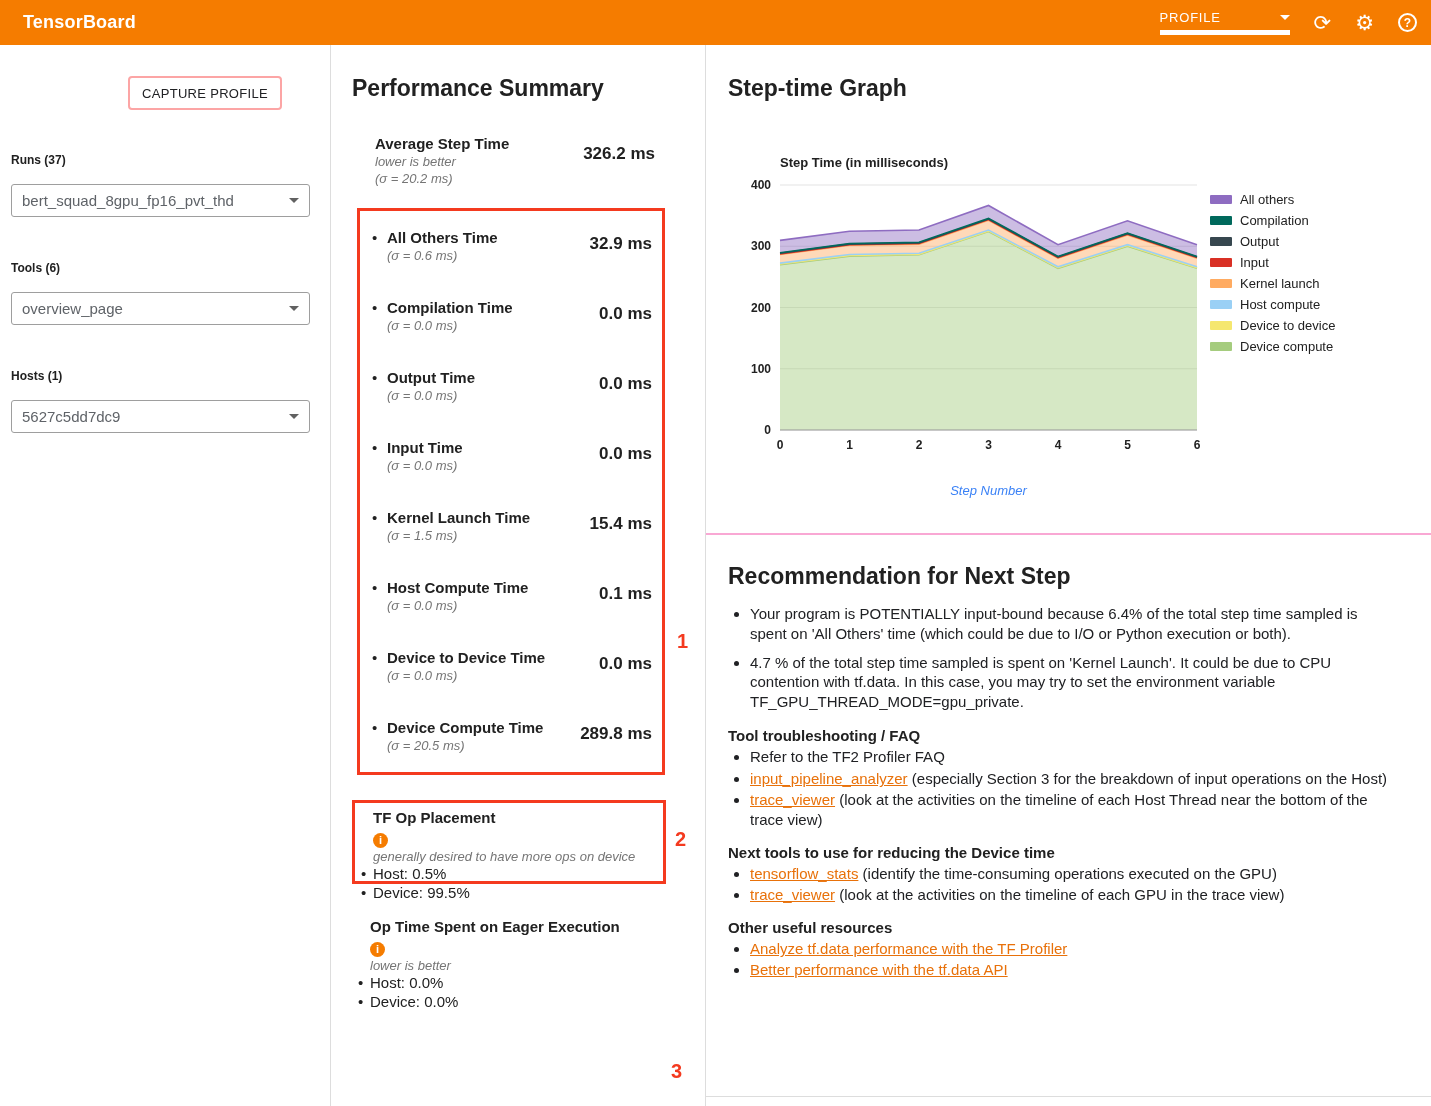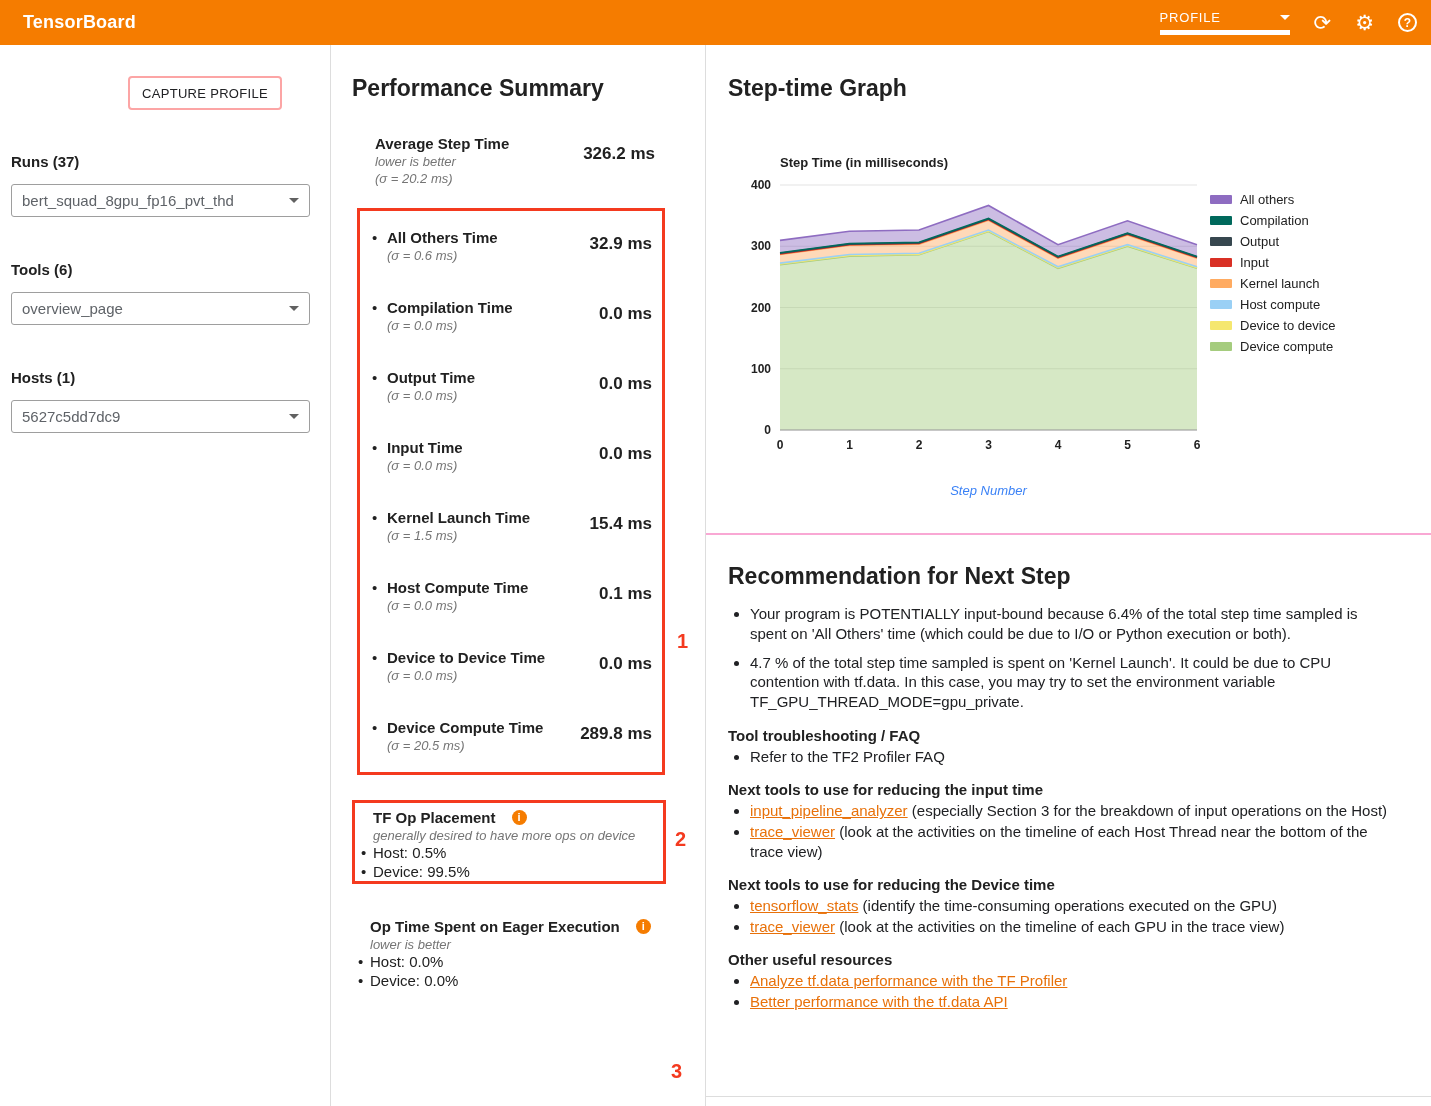"Runs (37)" .side-label { font-size: 15px -> 12px }
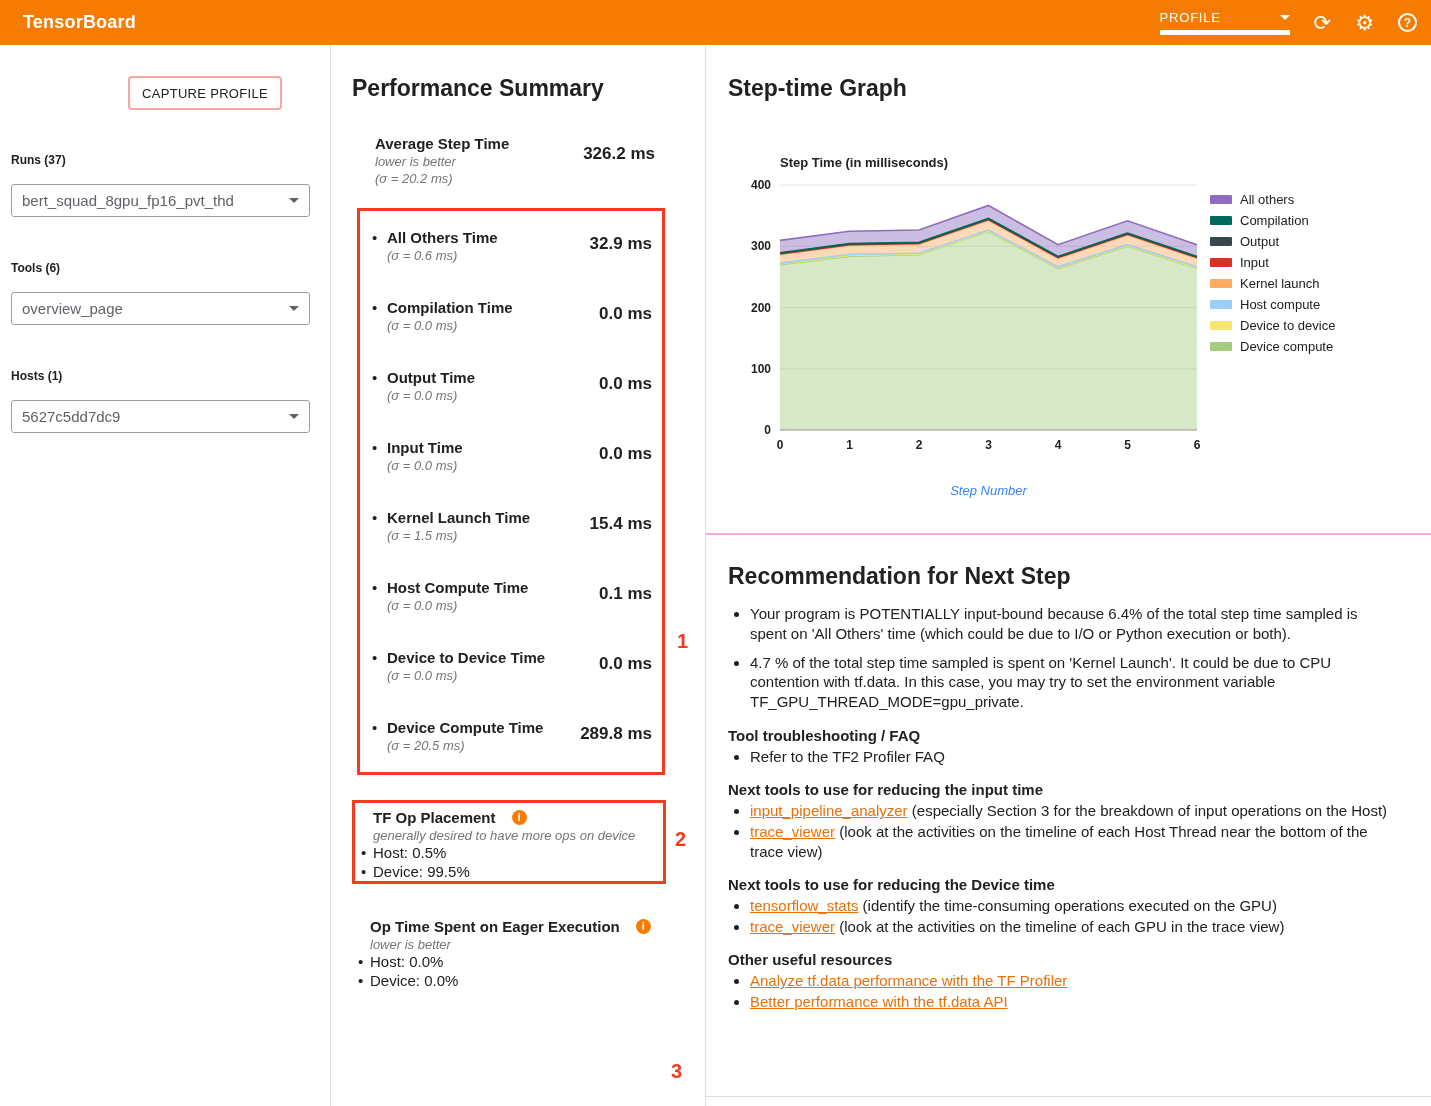"Next tools to use for reducing the input" div.sec-head { html: <div>Next tools to use for reducing the input time</div> -> none }
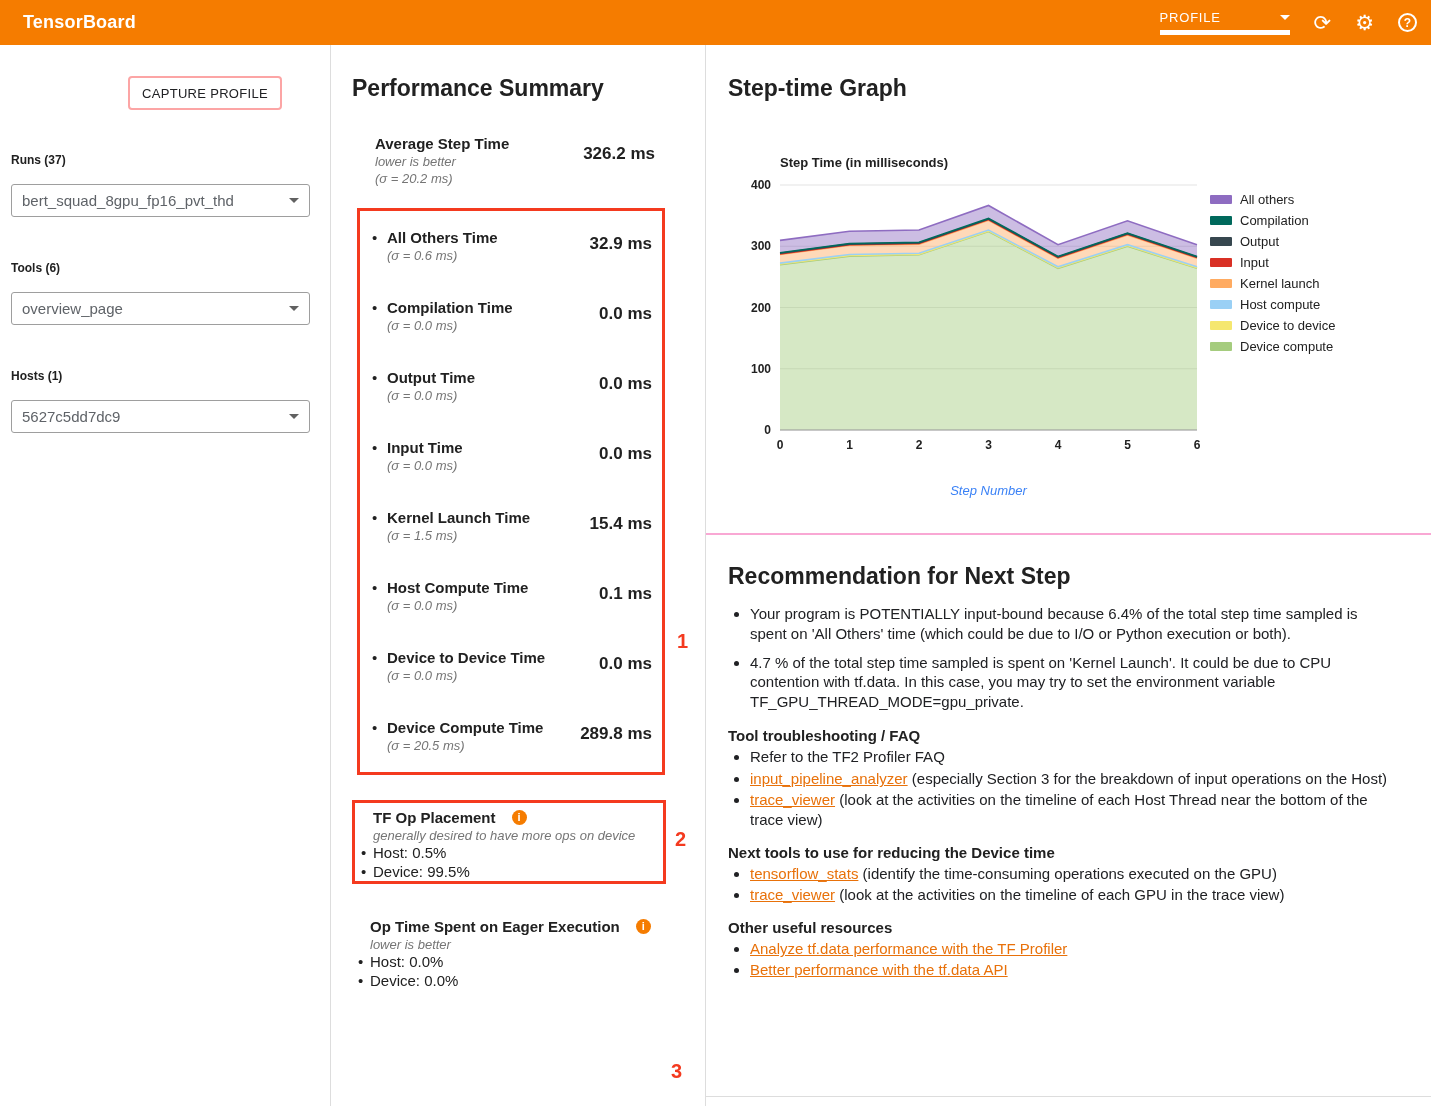"TF Op Placement" .mini-title { align-items: center -> flex-start; flex-direction: none -> column; gap: 16px -> 6px }
